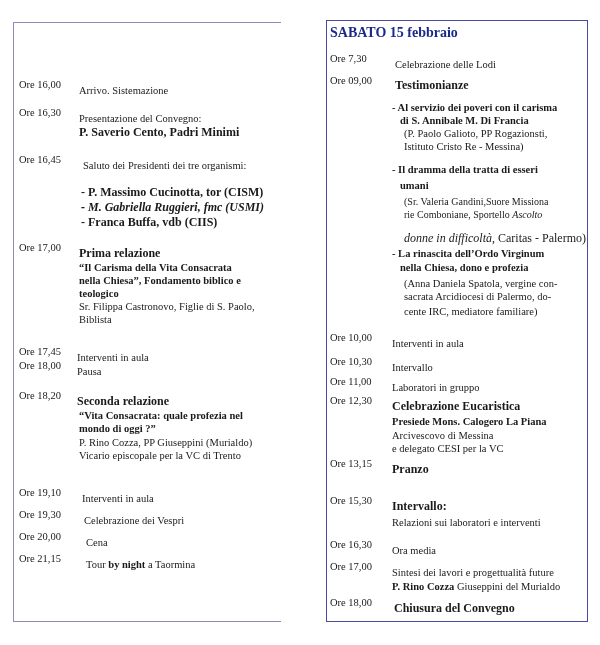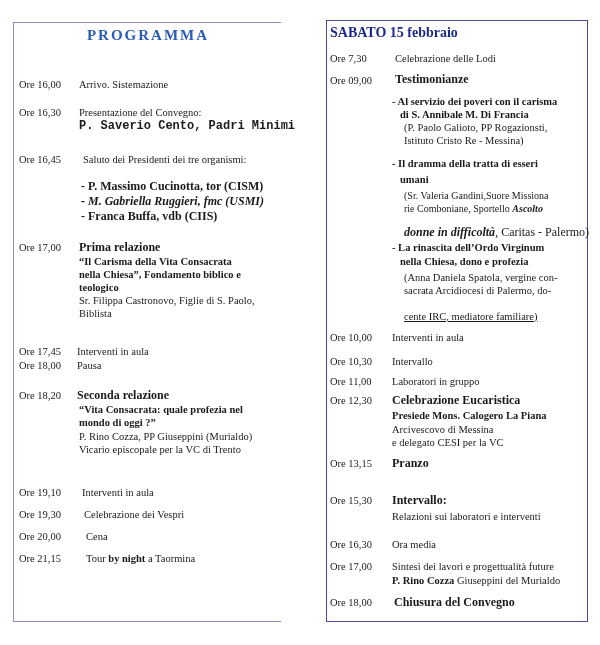"PROGRAMMA" div.title { html: <div>PROGRAMMA</div> -> none }
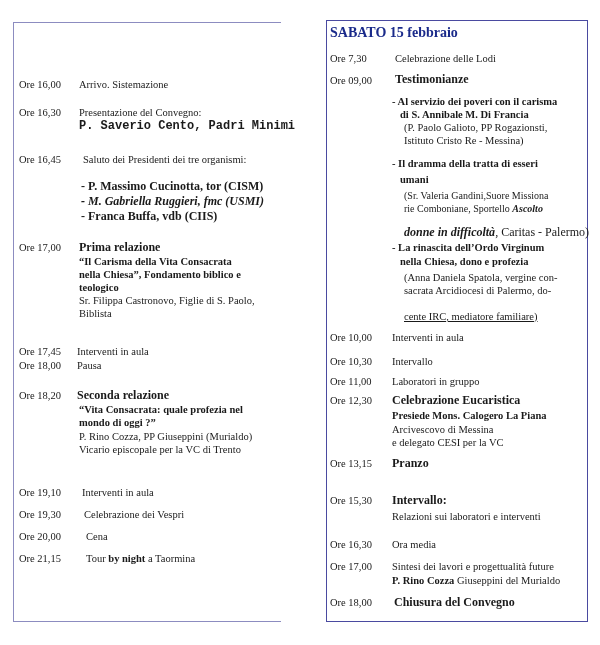"Celebrazione delle Lodi" .desc { margin-top: none -> 6px }
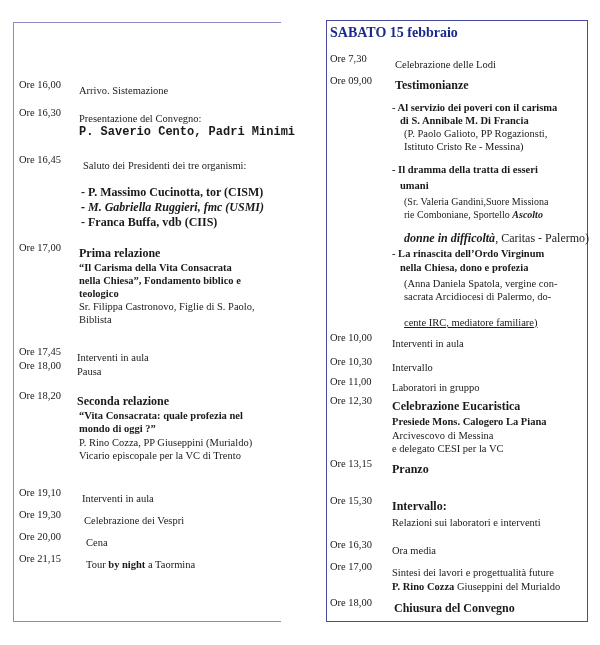"P. Saverio Cento, Padri Minimi" span.desc { font-family: Liberation Mono, monospace -> none }
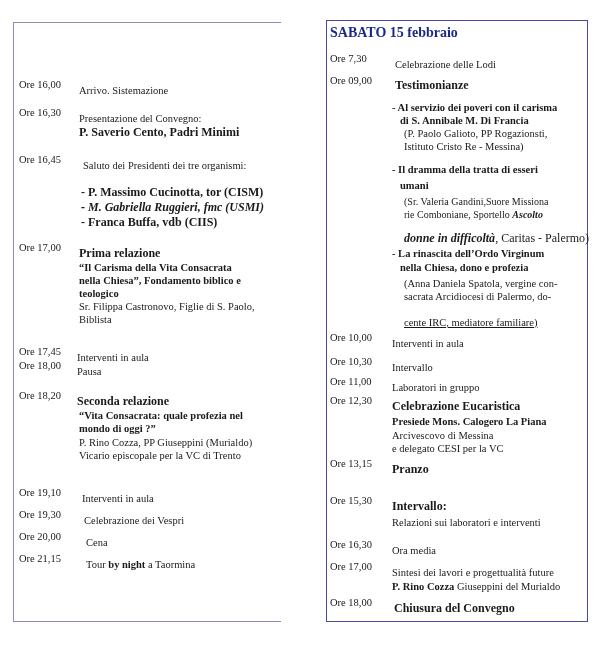"Ascolto" .i { font-weight: bold -> none }
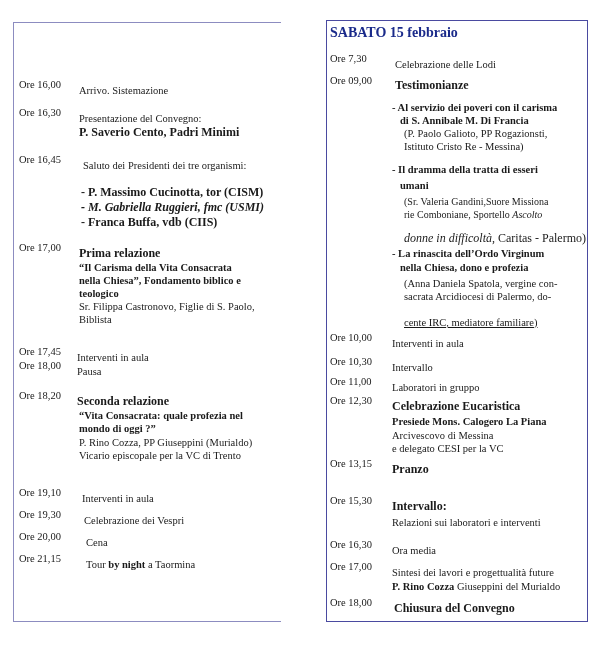"cente IRC, mediatore familiare)" span.desc { text-decoration: underline -> none; top: 236px -> 225px }
